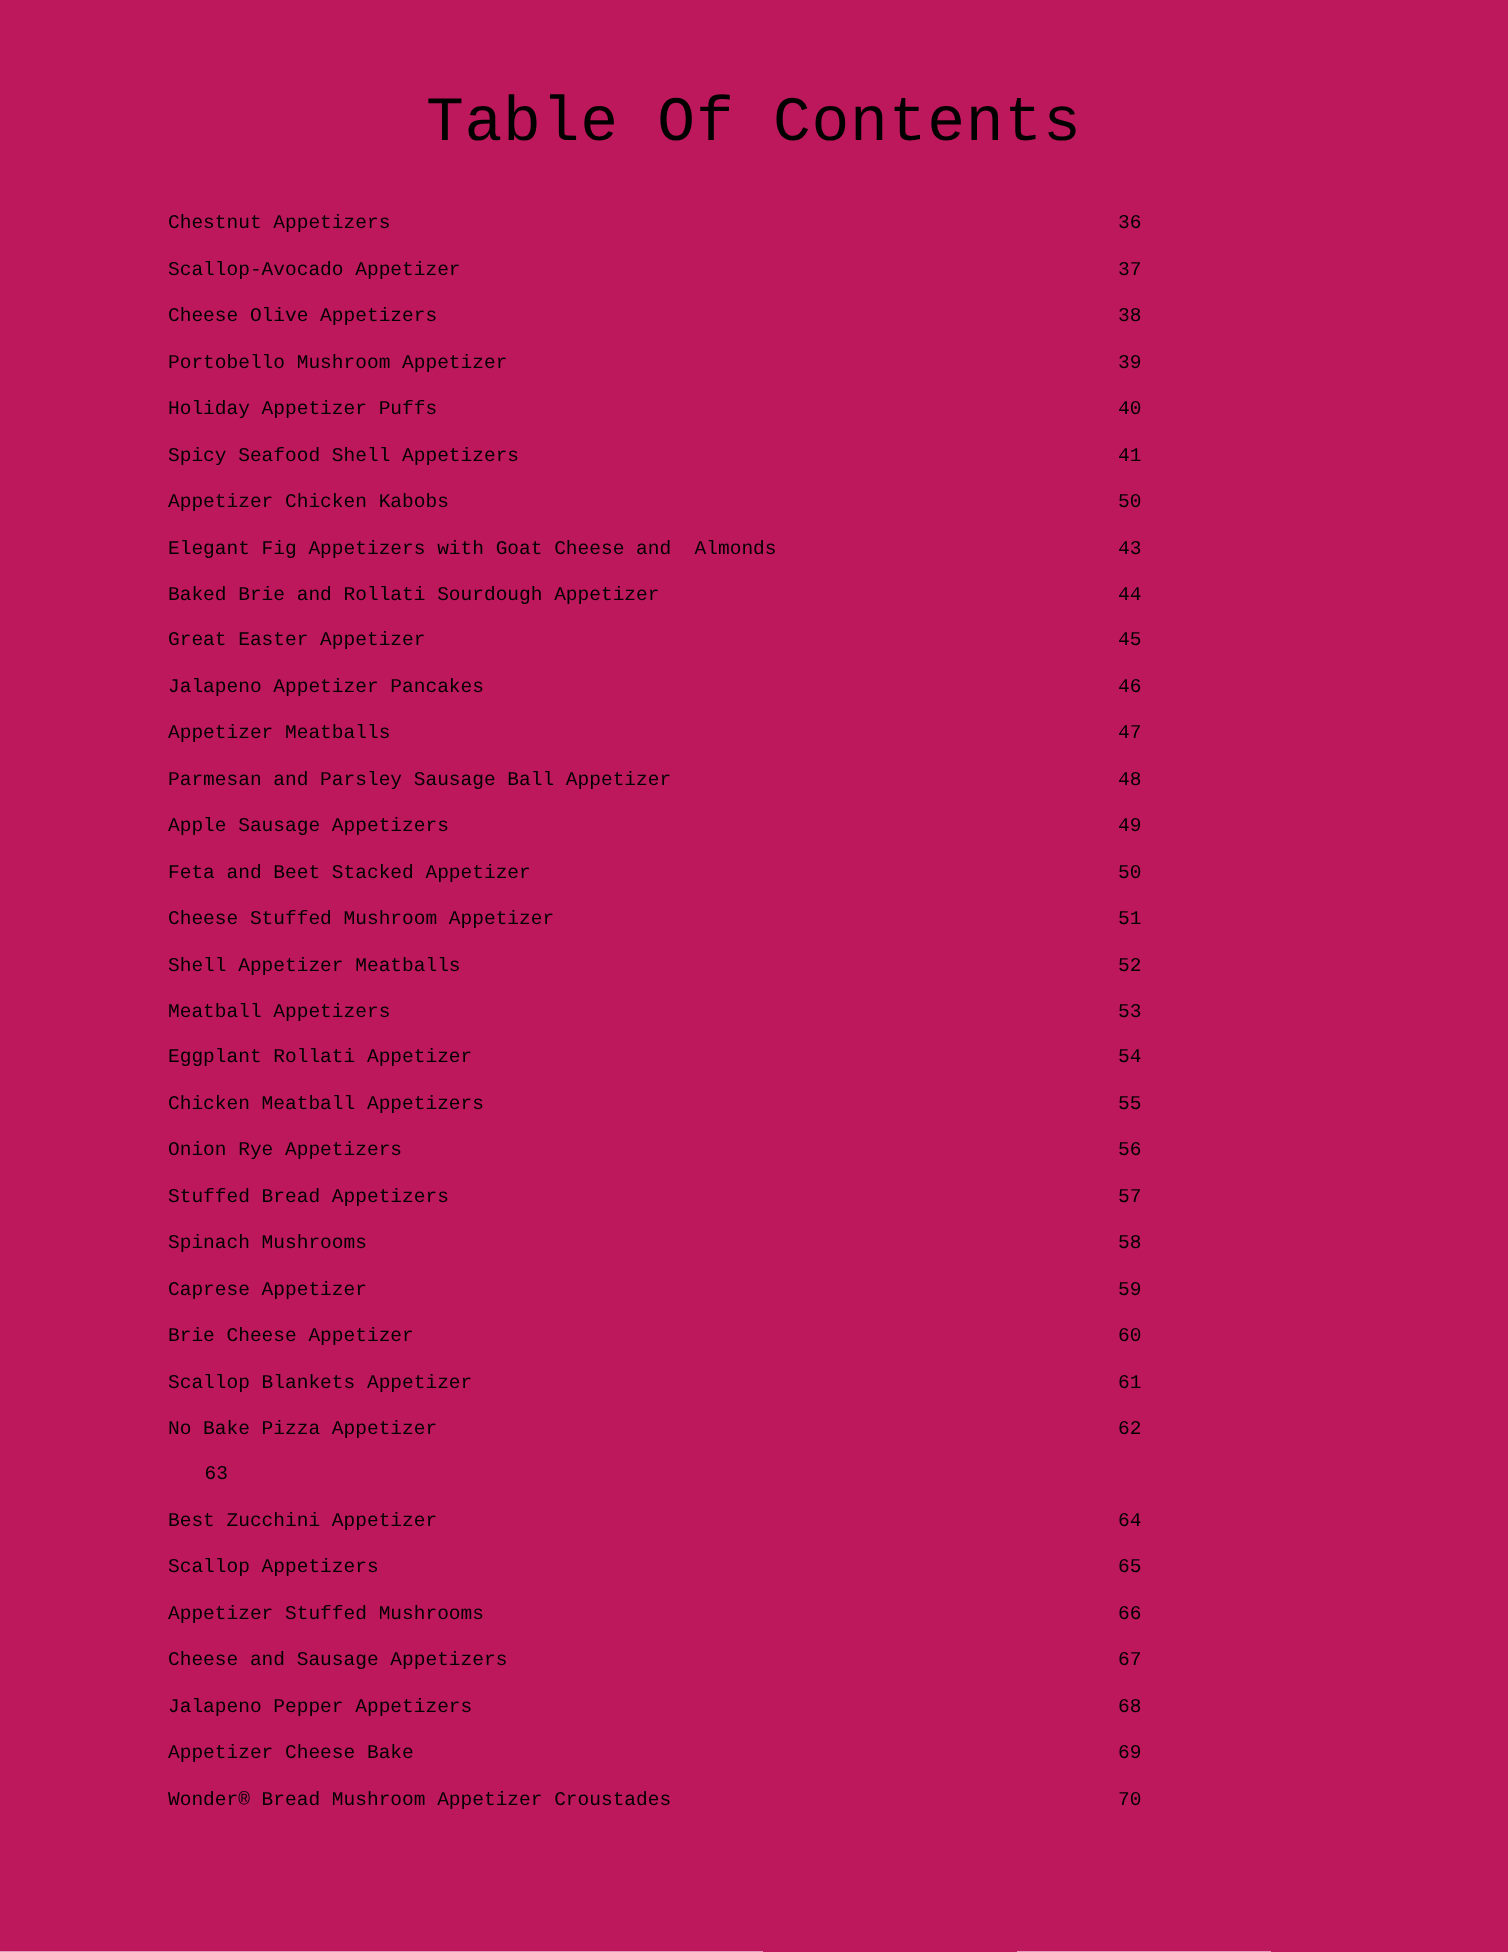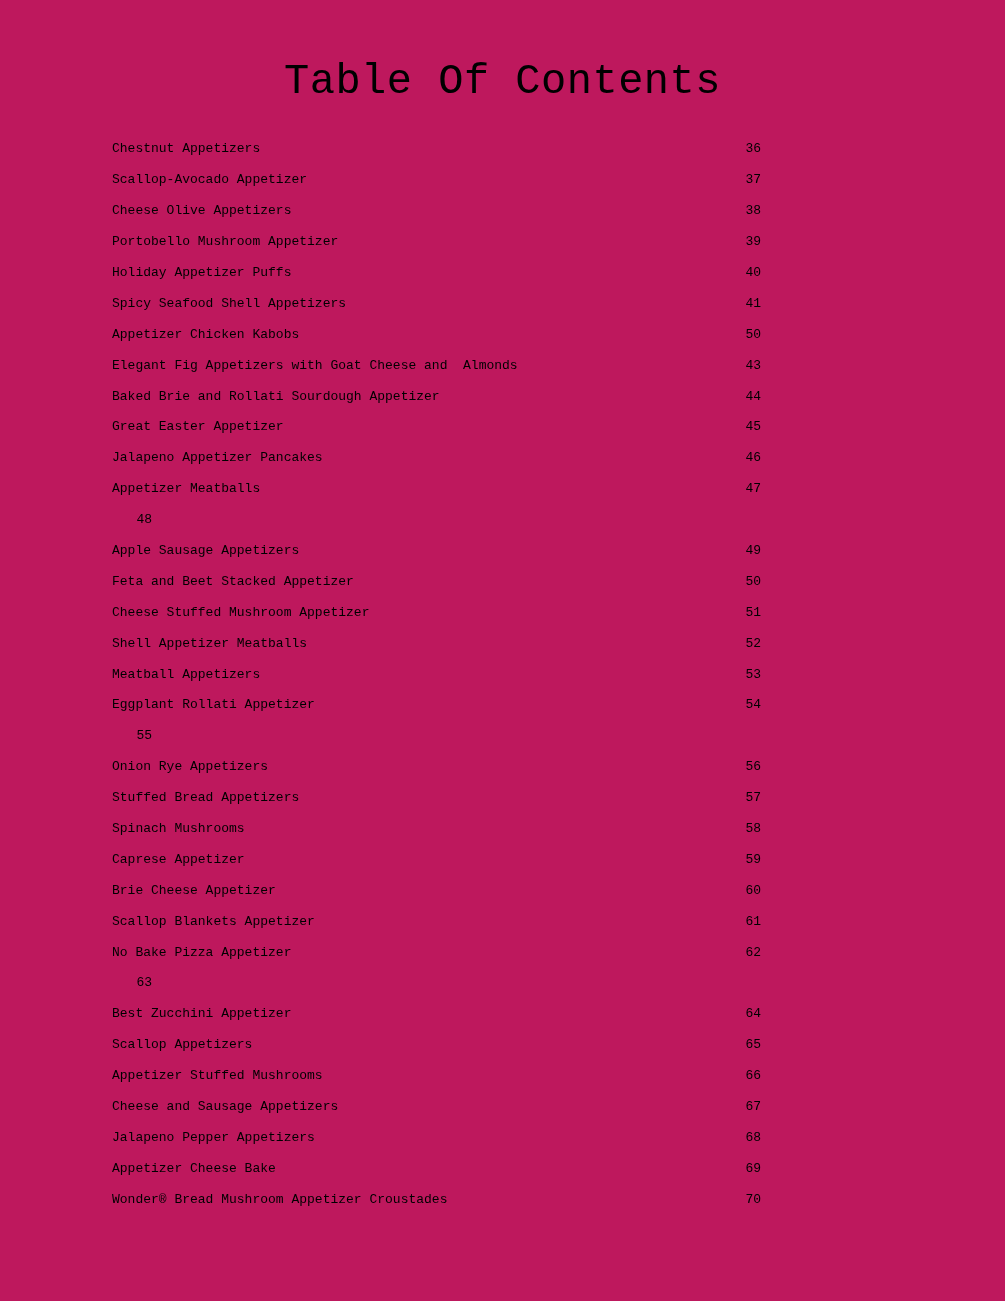"Parmesan and Parsley Sausage Ball" span.toc-label { html: none -> <span>Parmesan and Parsley Sausage Ball Appetizer</span> }
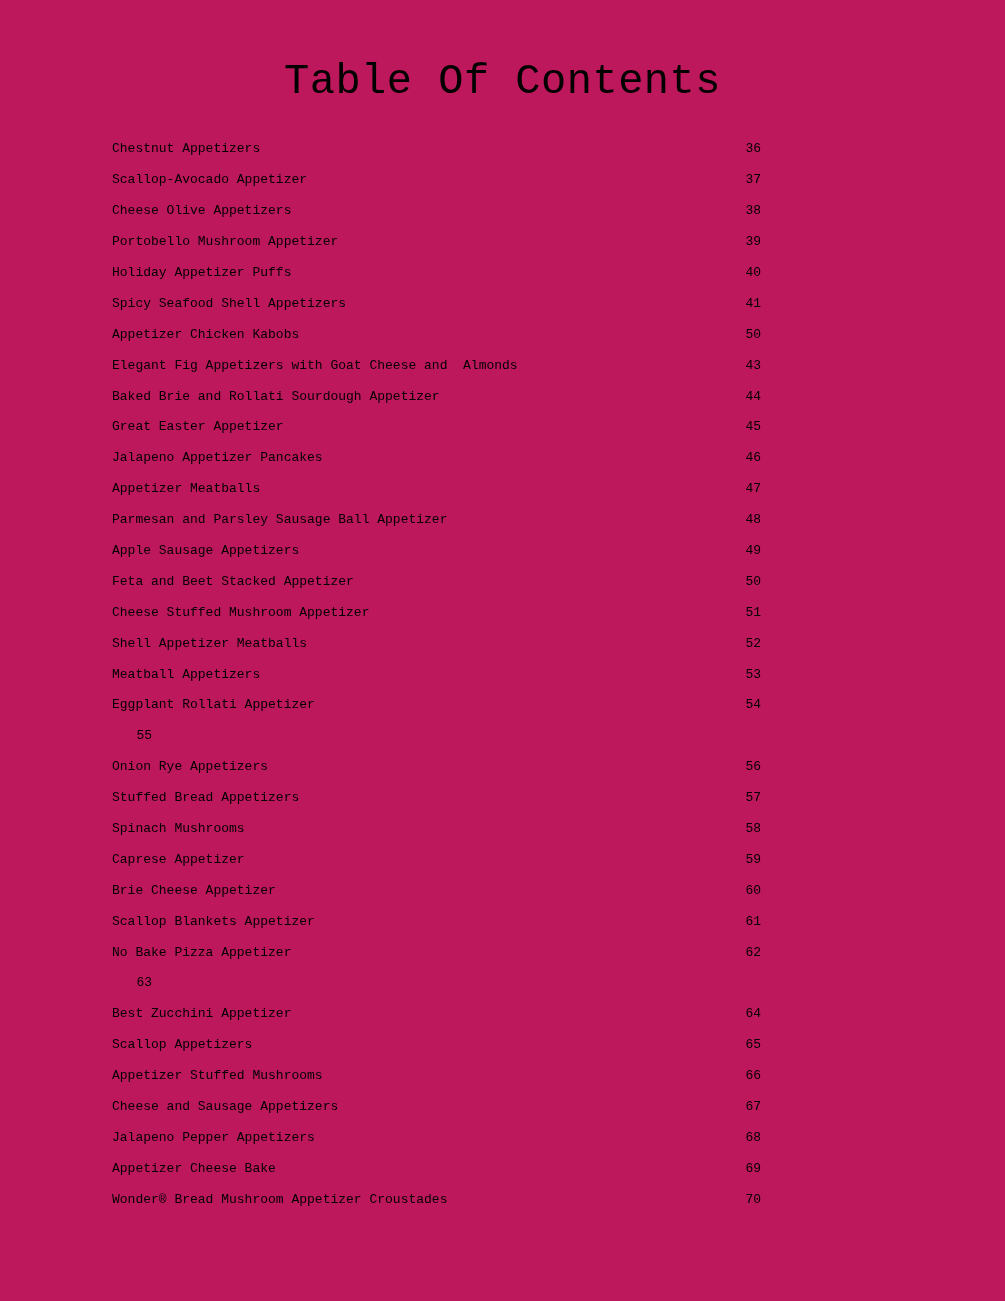"Chicken Meatball Appetizers" span.toc-label { html: none -> <span>Chicken Meatball Appetizers</span> }
